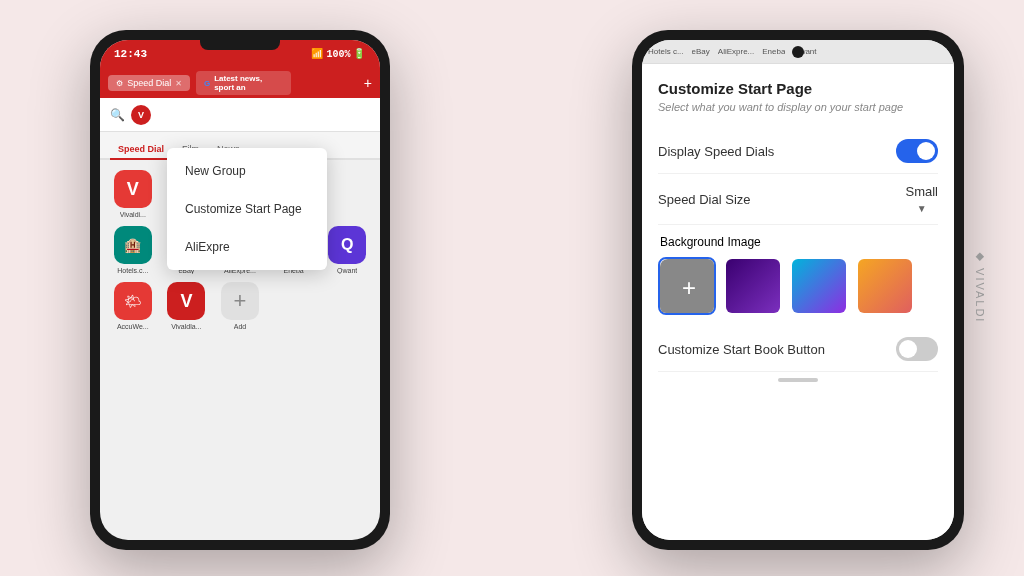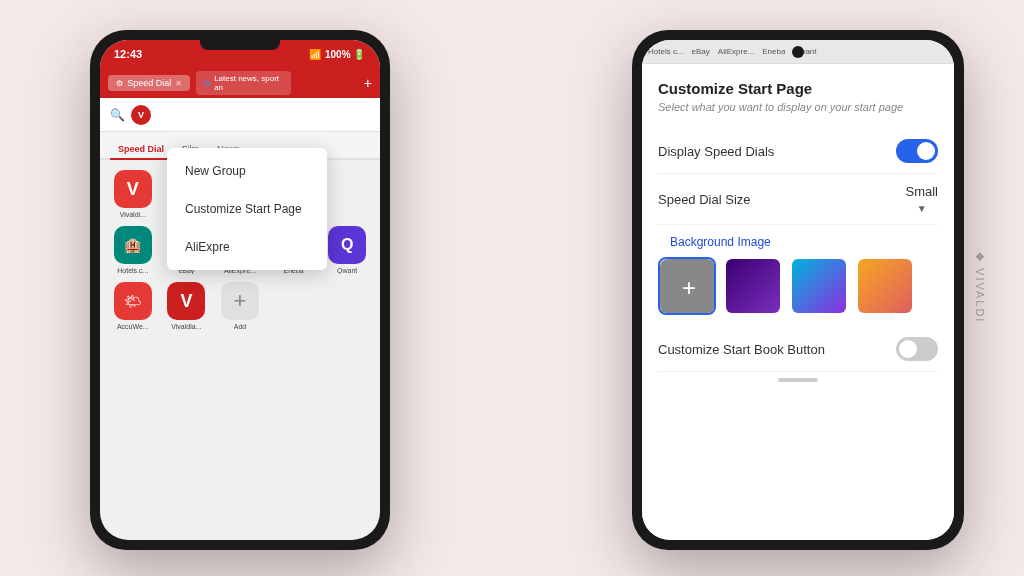"12:43" .status-bar-left { font-family: none -> Liberation Mono, monospace }
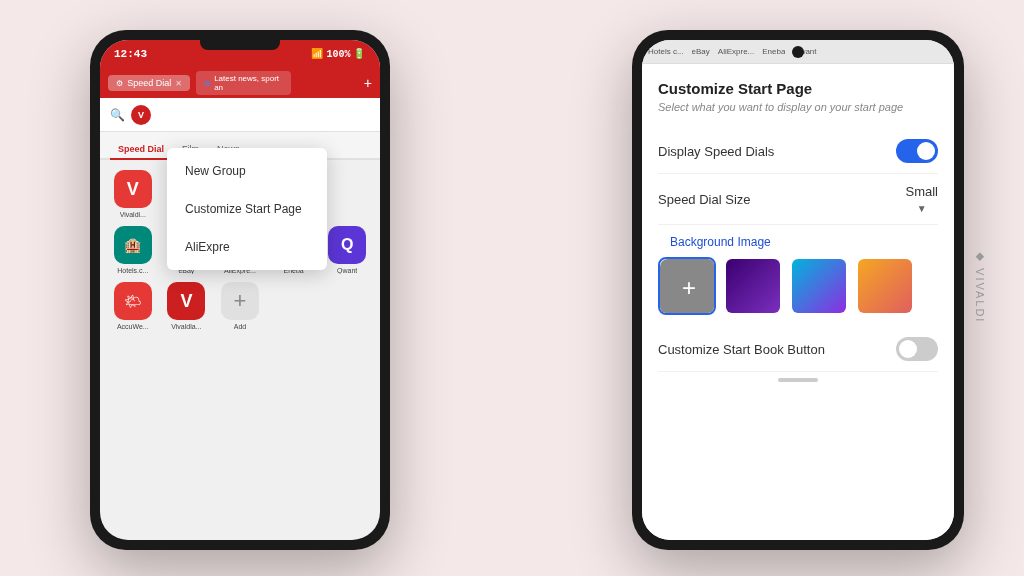"Latest news, sport an" span { font-weight: none -> bold }
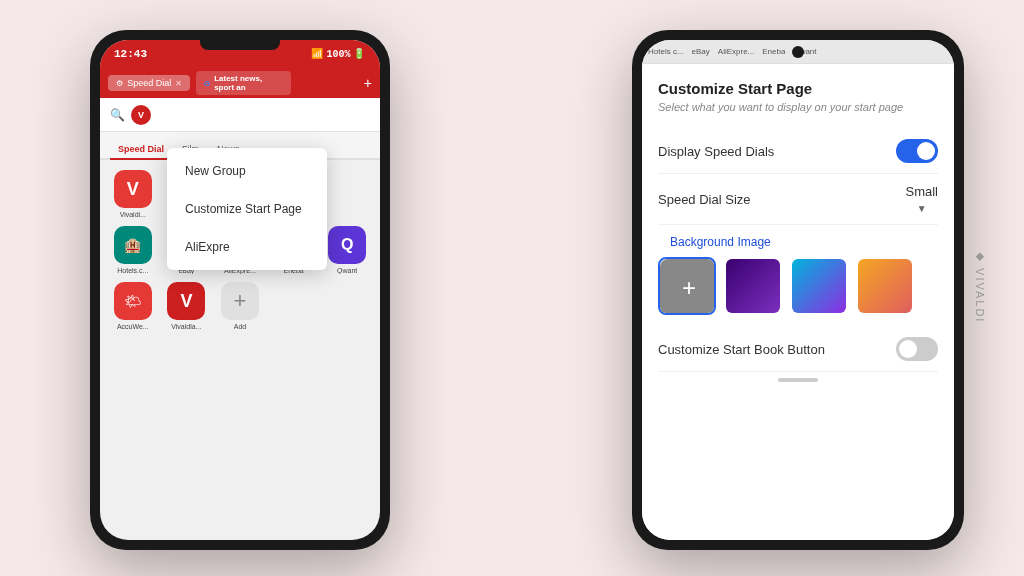"Background Image" .bg-section-label { color: #1d4ed8 -> #000000; margin: 10px 12px 8px -> 10px 2px 8px }
